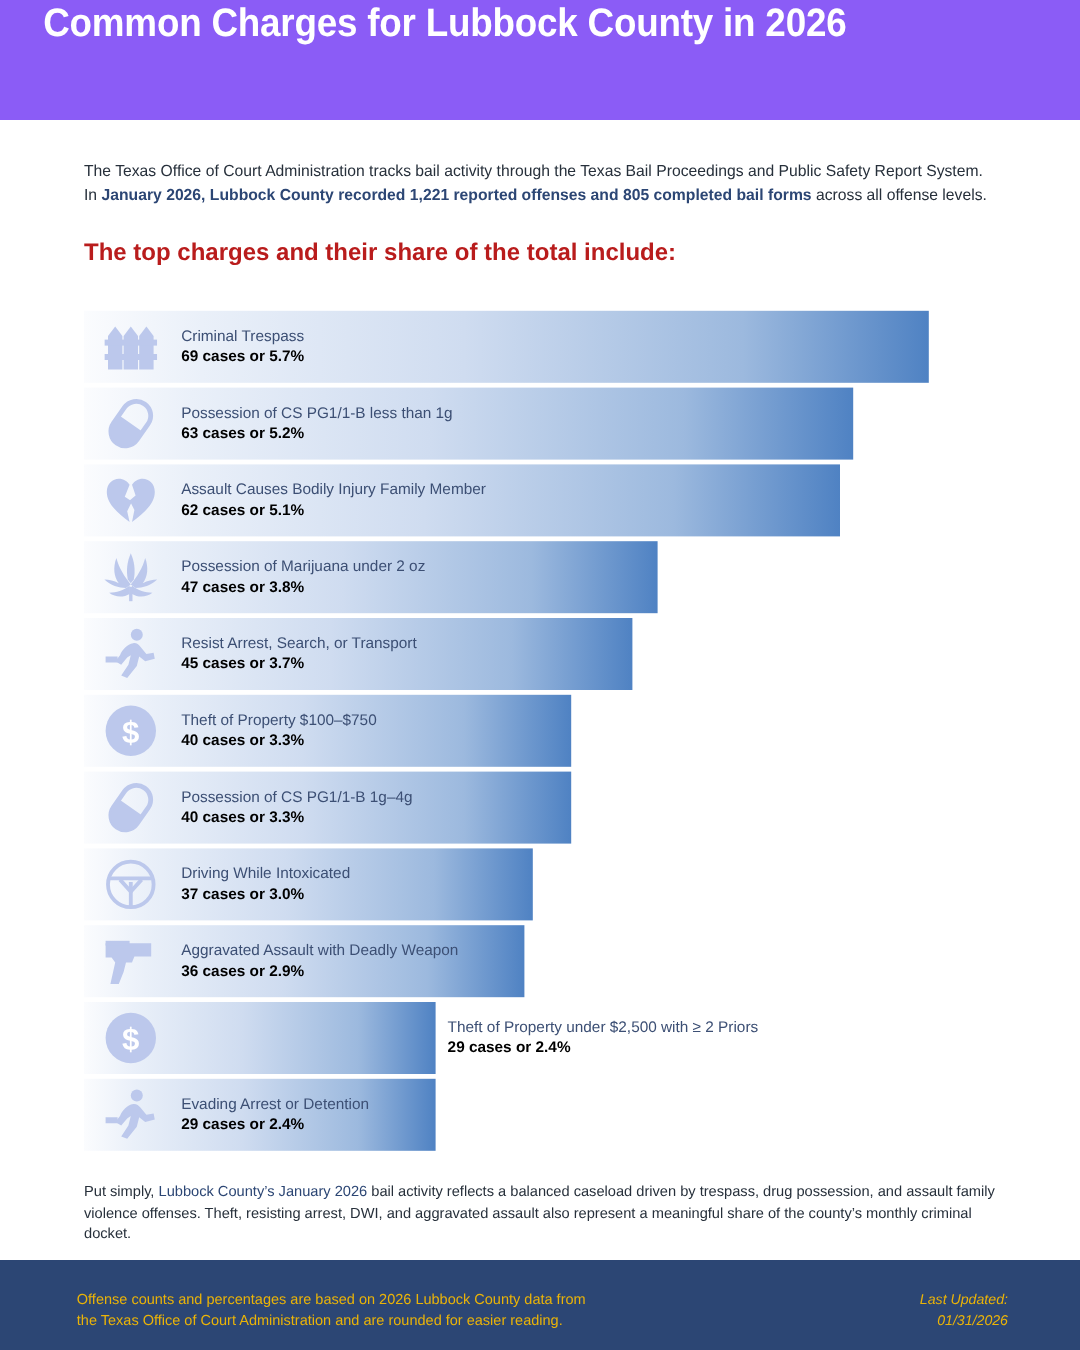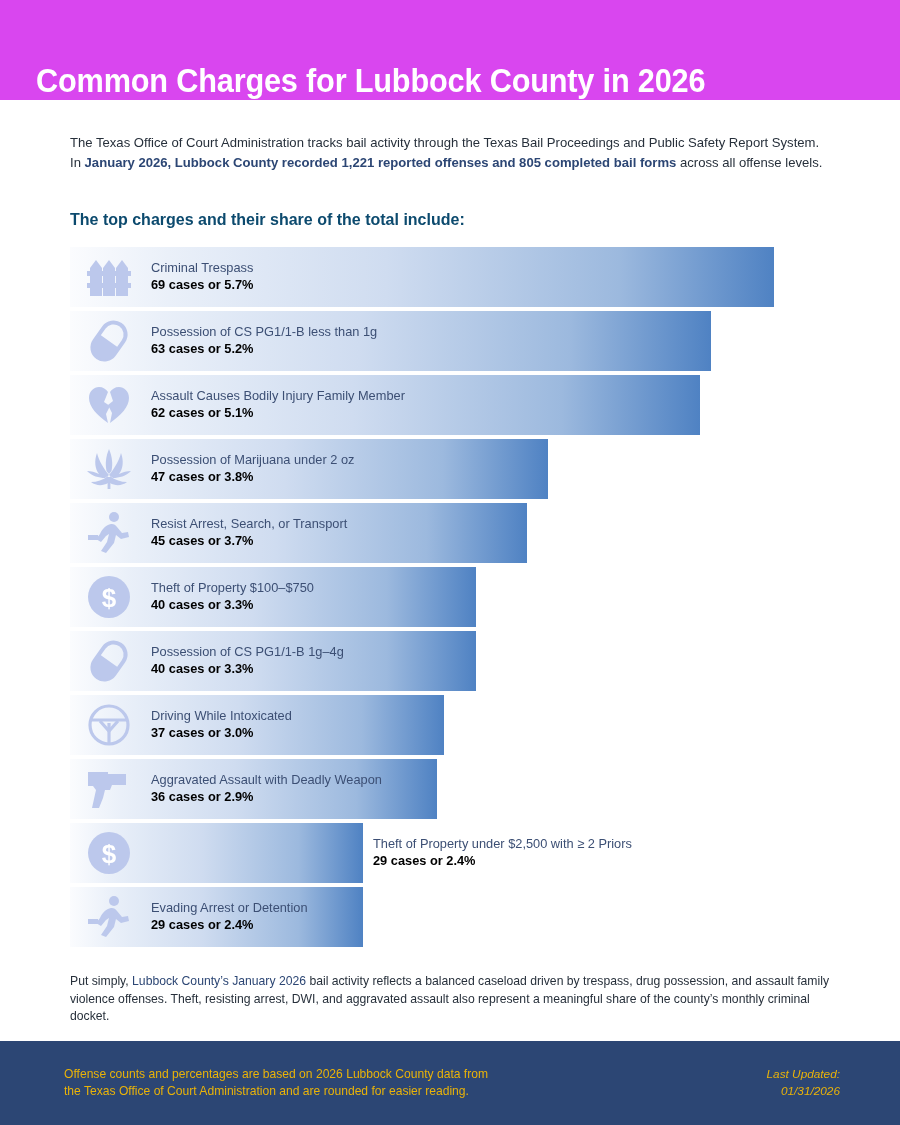"Common Charges for Lubbock County" .header { align-items: flex-end -> flex-start; background: #d946ef -> #8b5cf6 }
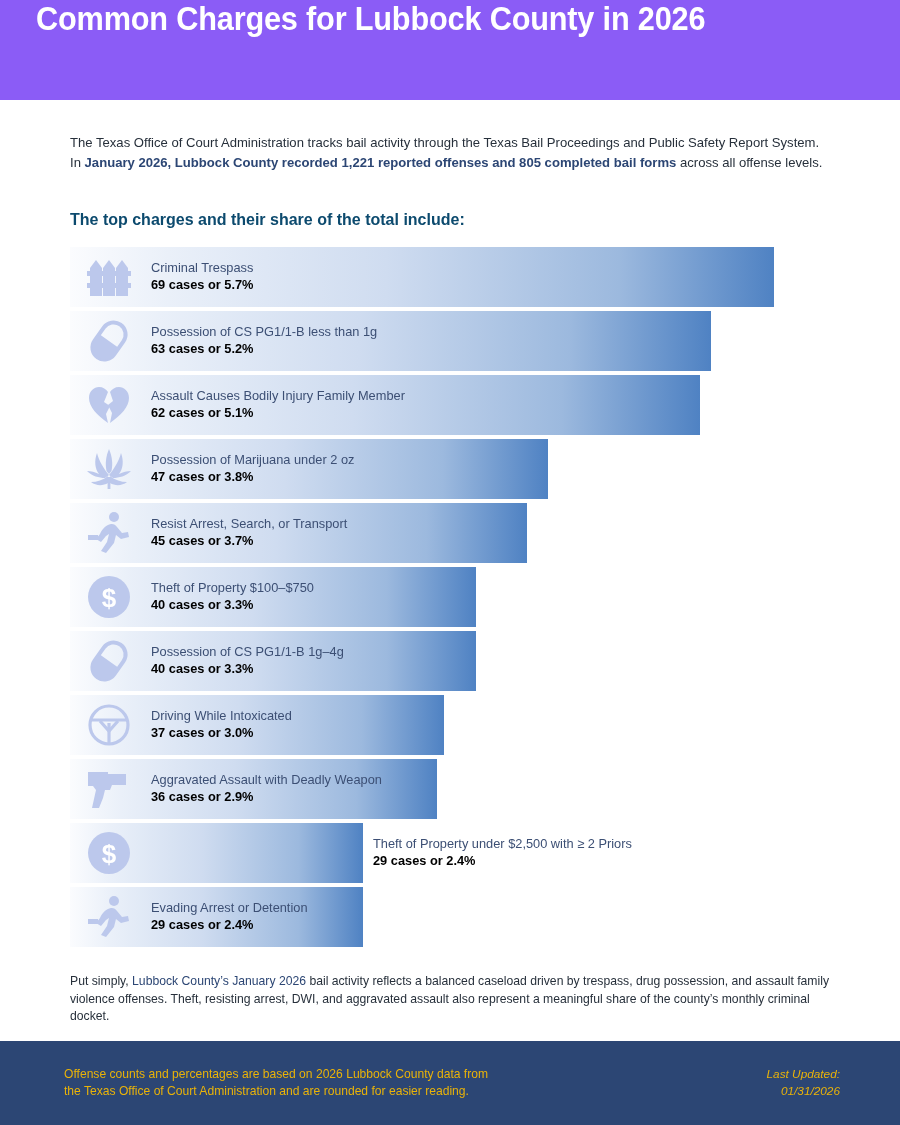"The top charges and their" .subhead { color: #0c4a6e -> #b91c1c; font-size: 16px -> 20px; margin: 39px 0 0 0 -> 28px 0 0 0 }
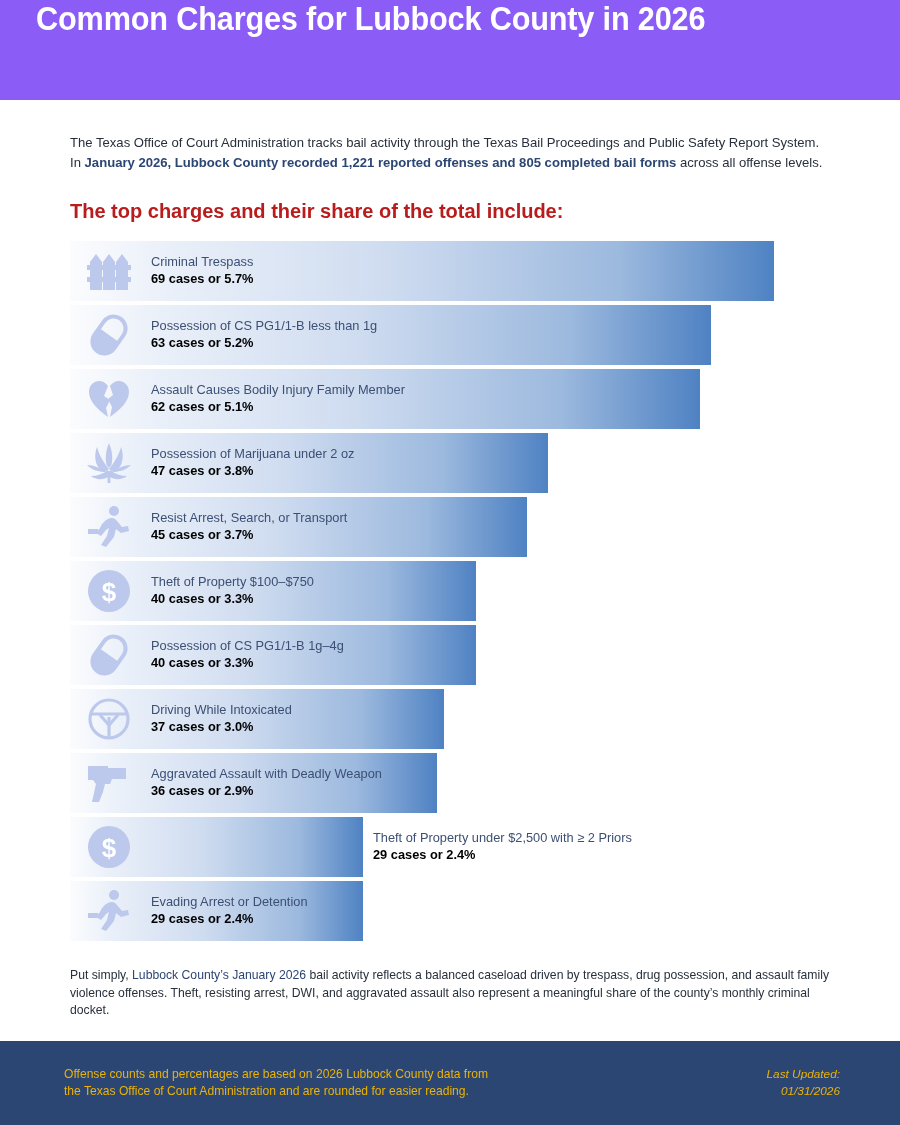"Criminal Trespass" .chart { margin-top: 18px -> 36px }
